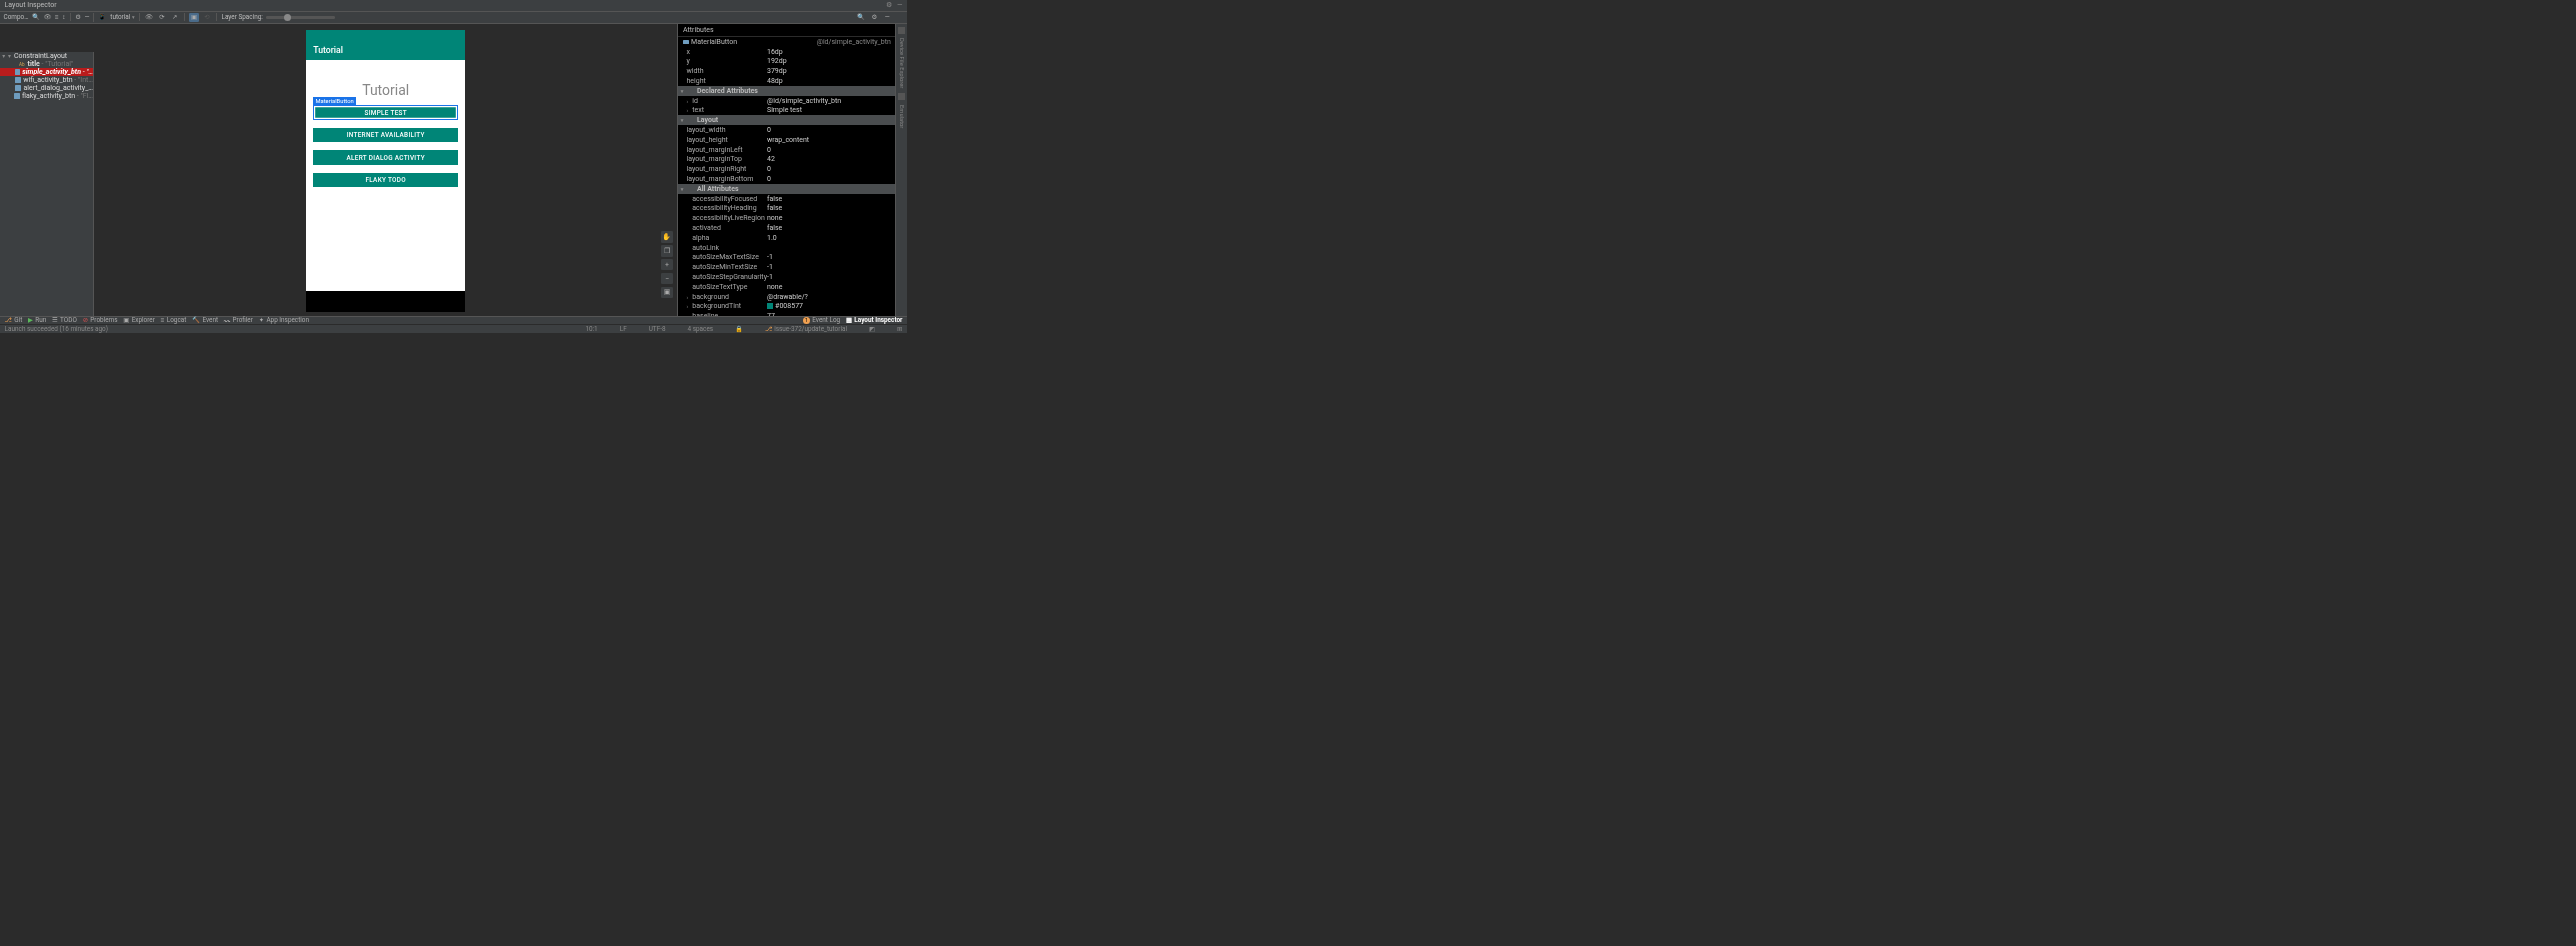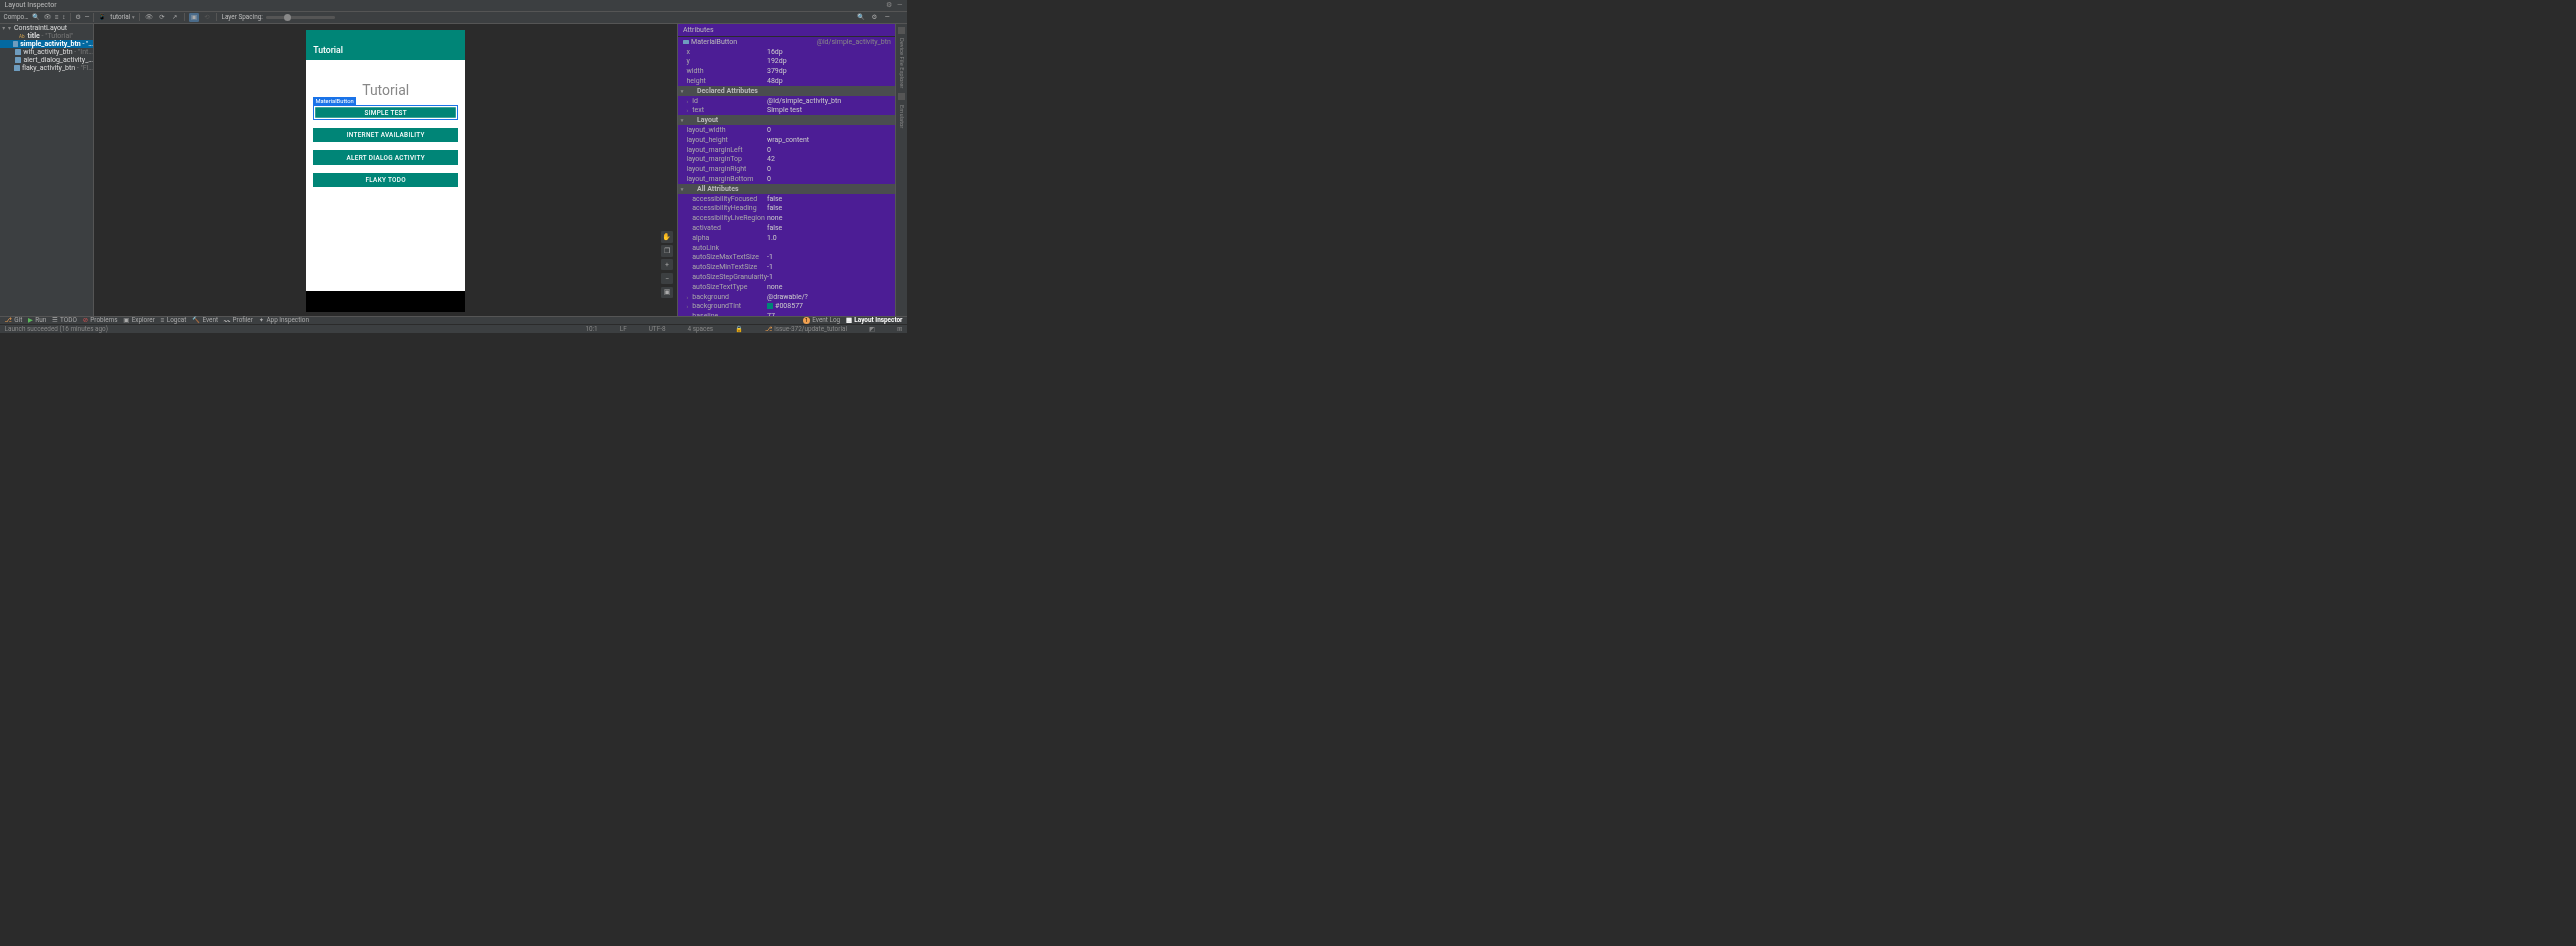"Attributes" .attrs { background: #4c1d95 -> #000000 }
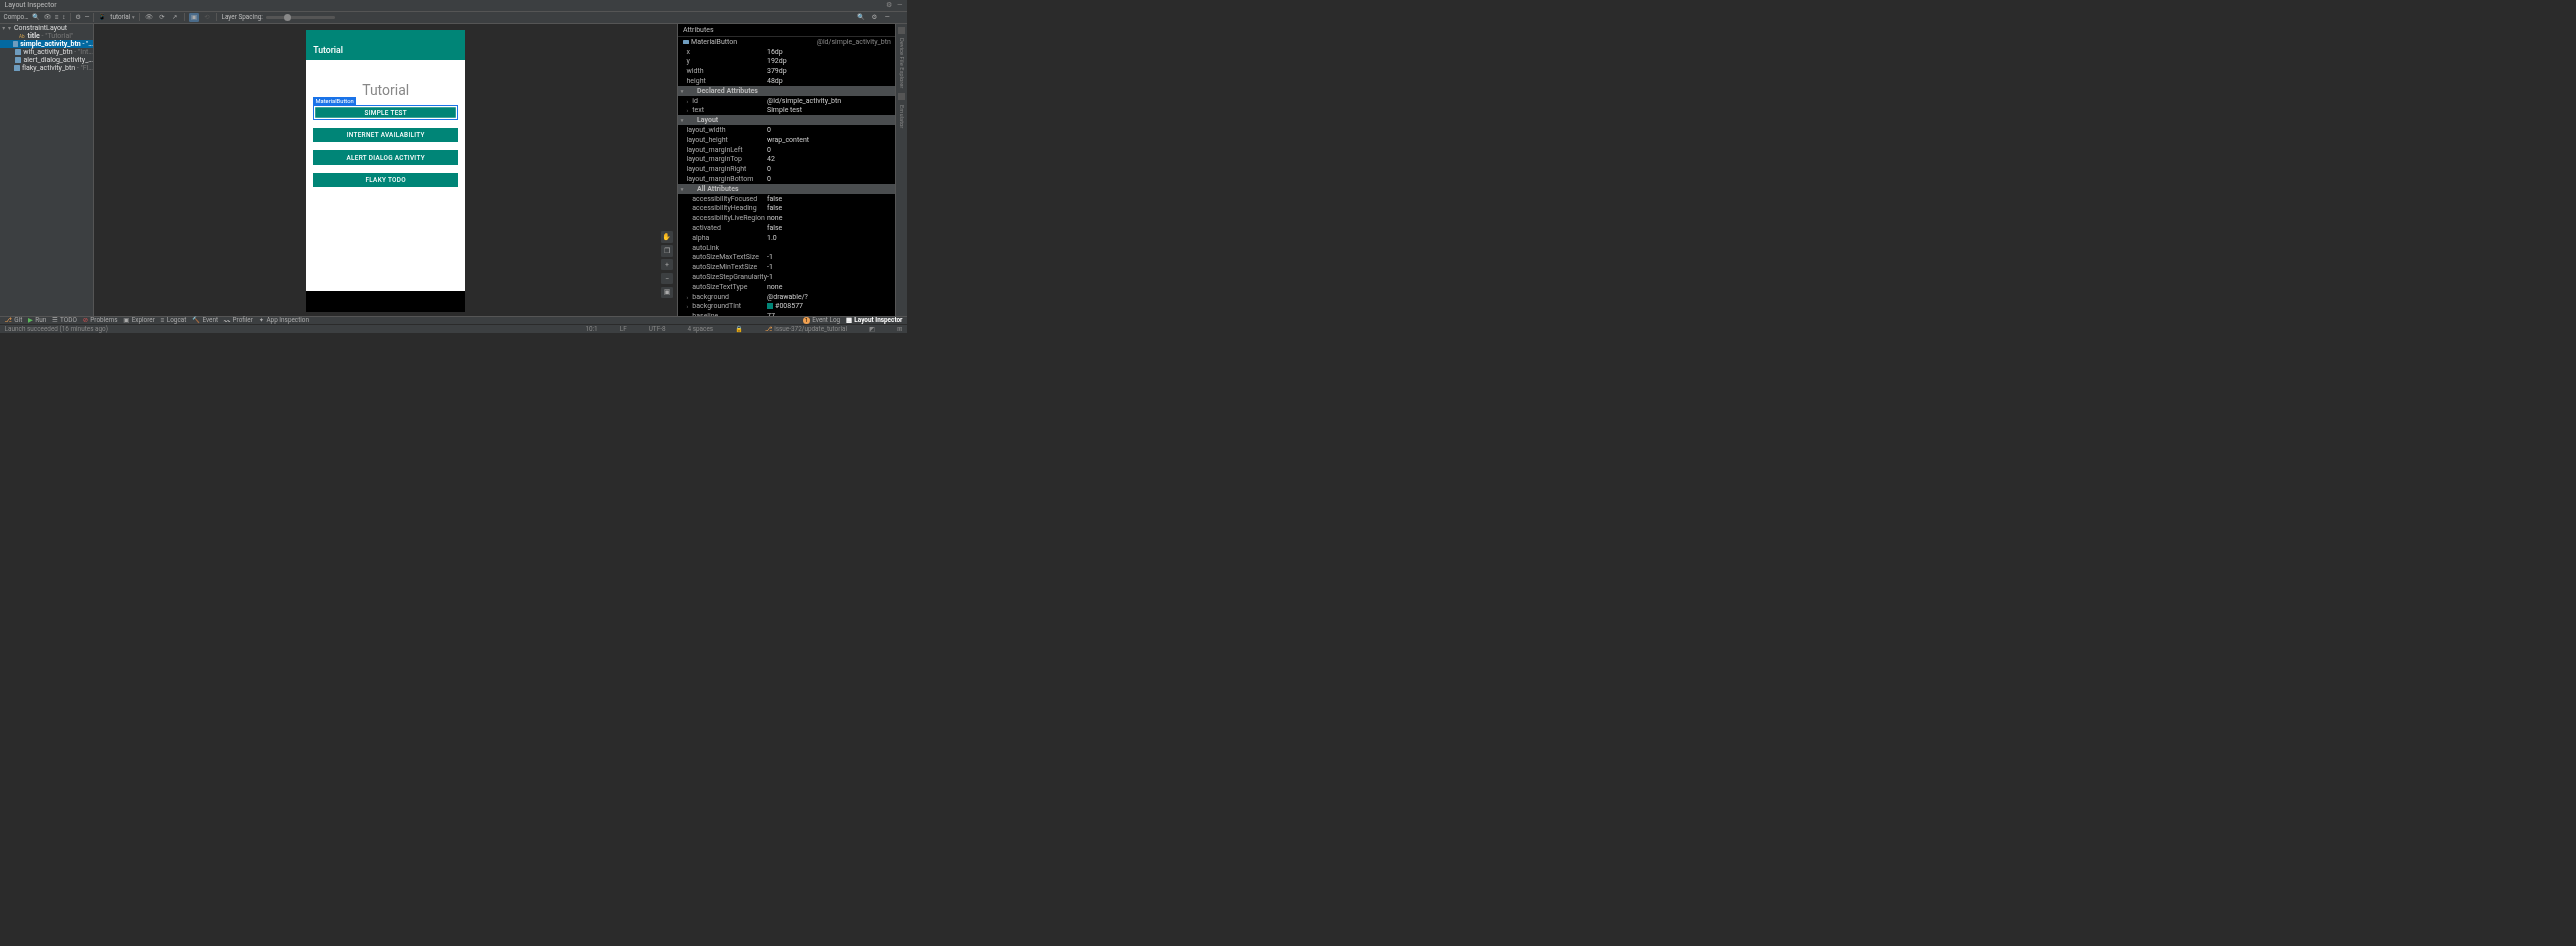"title" .tree { margin-top: none -> 28px }
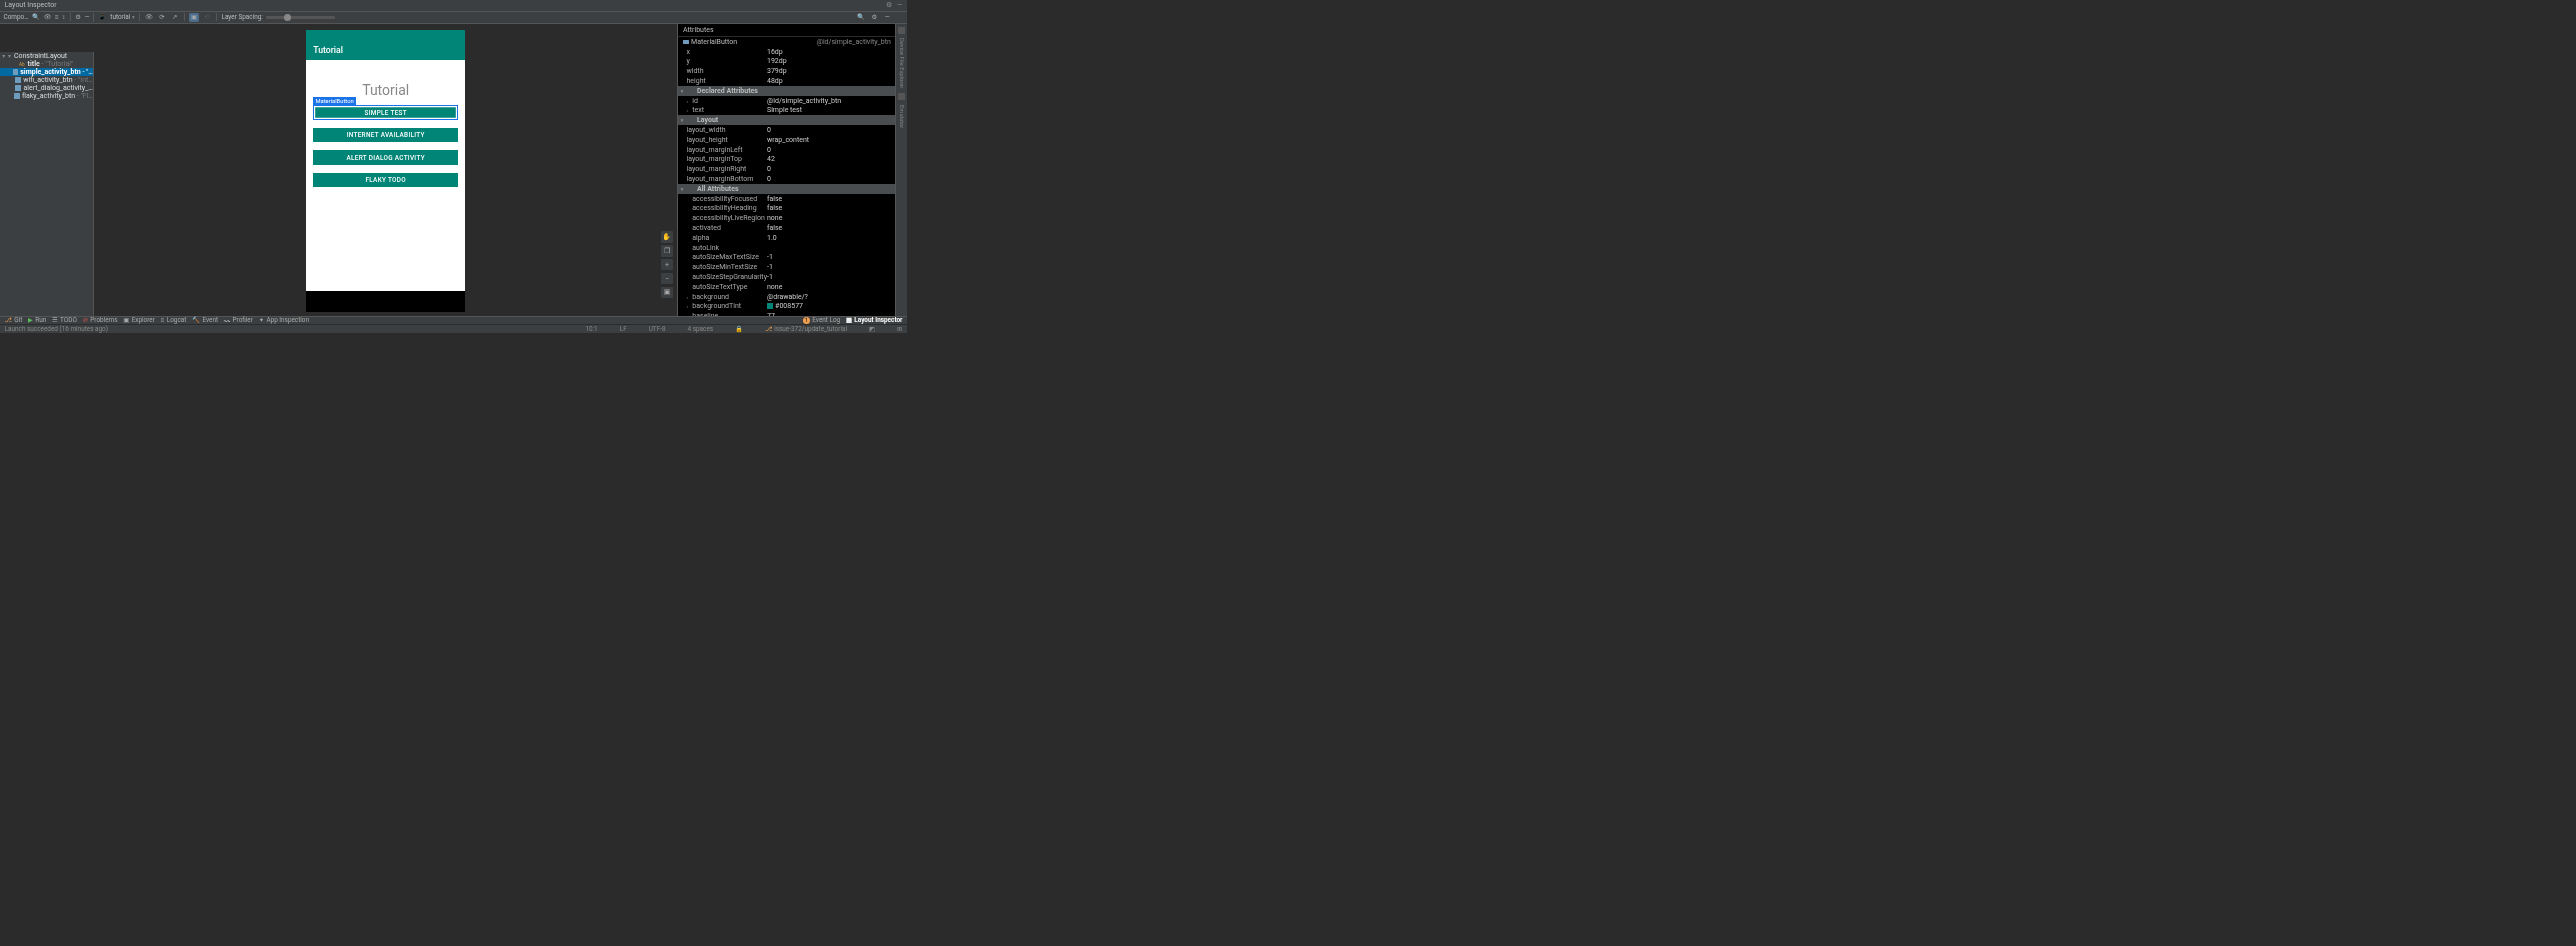"simple_activity_btn" .tree-row.selected { background: #0369a1 -> #b91c1c; font-style: none -> italic }
